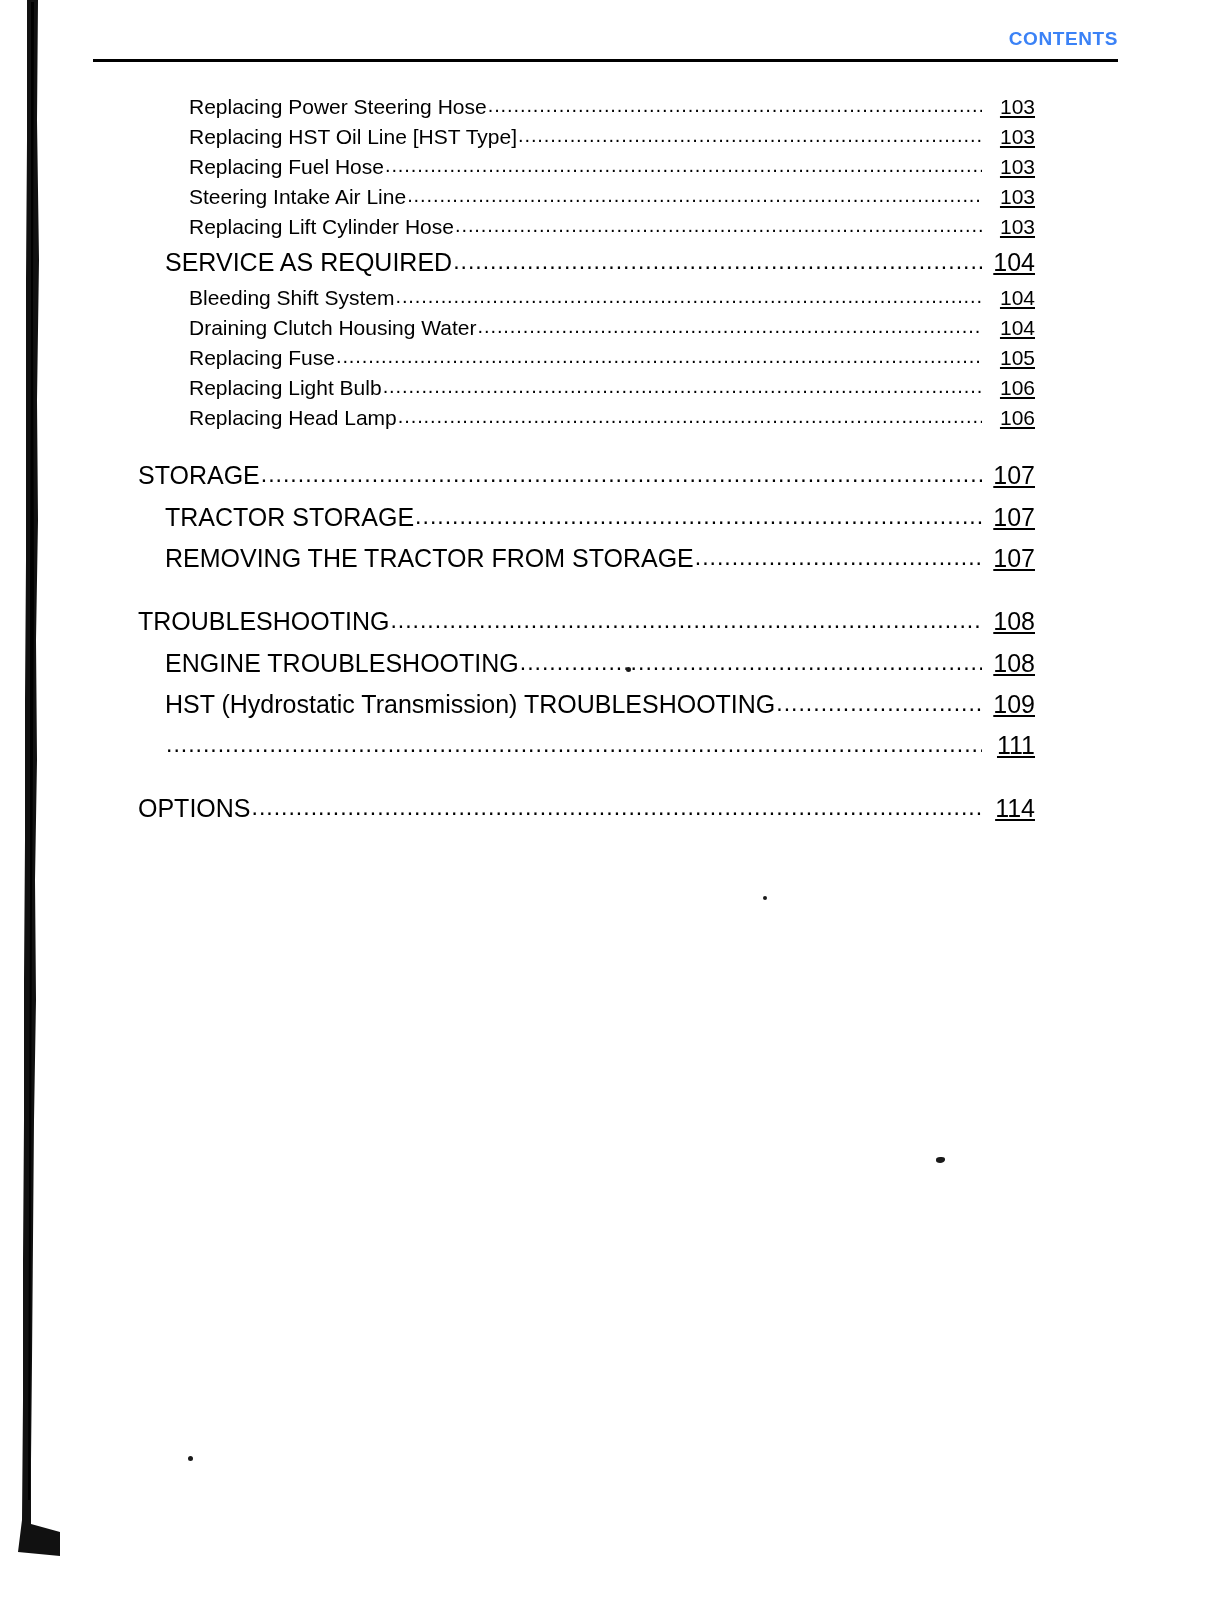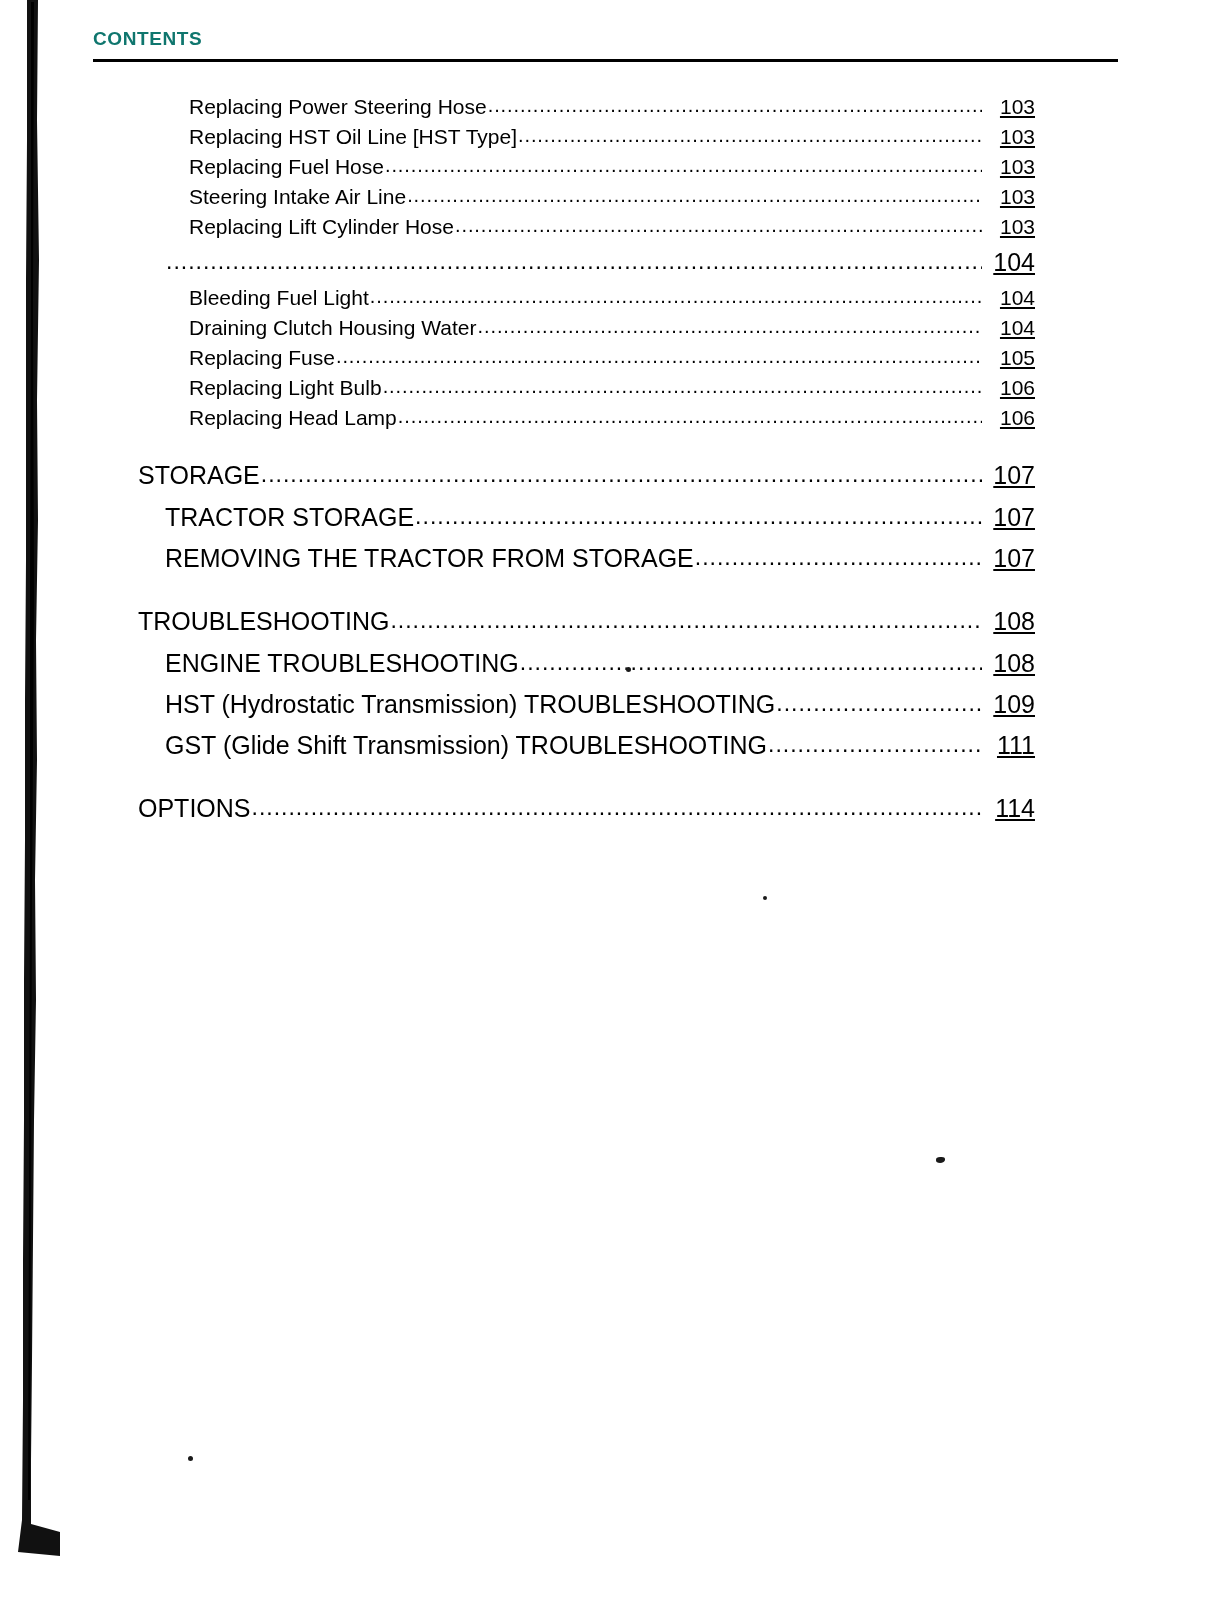"CONTENTS" #header-title { color: #0f766e -> #3b82f6; text-align: none -> right }
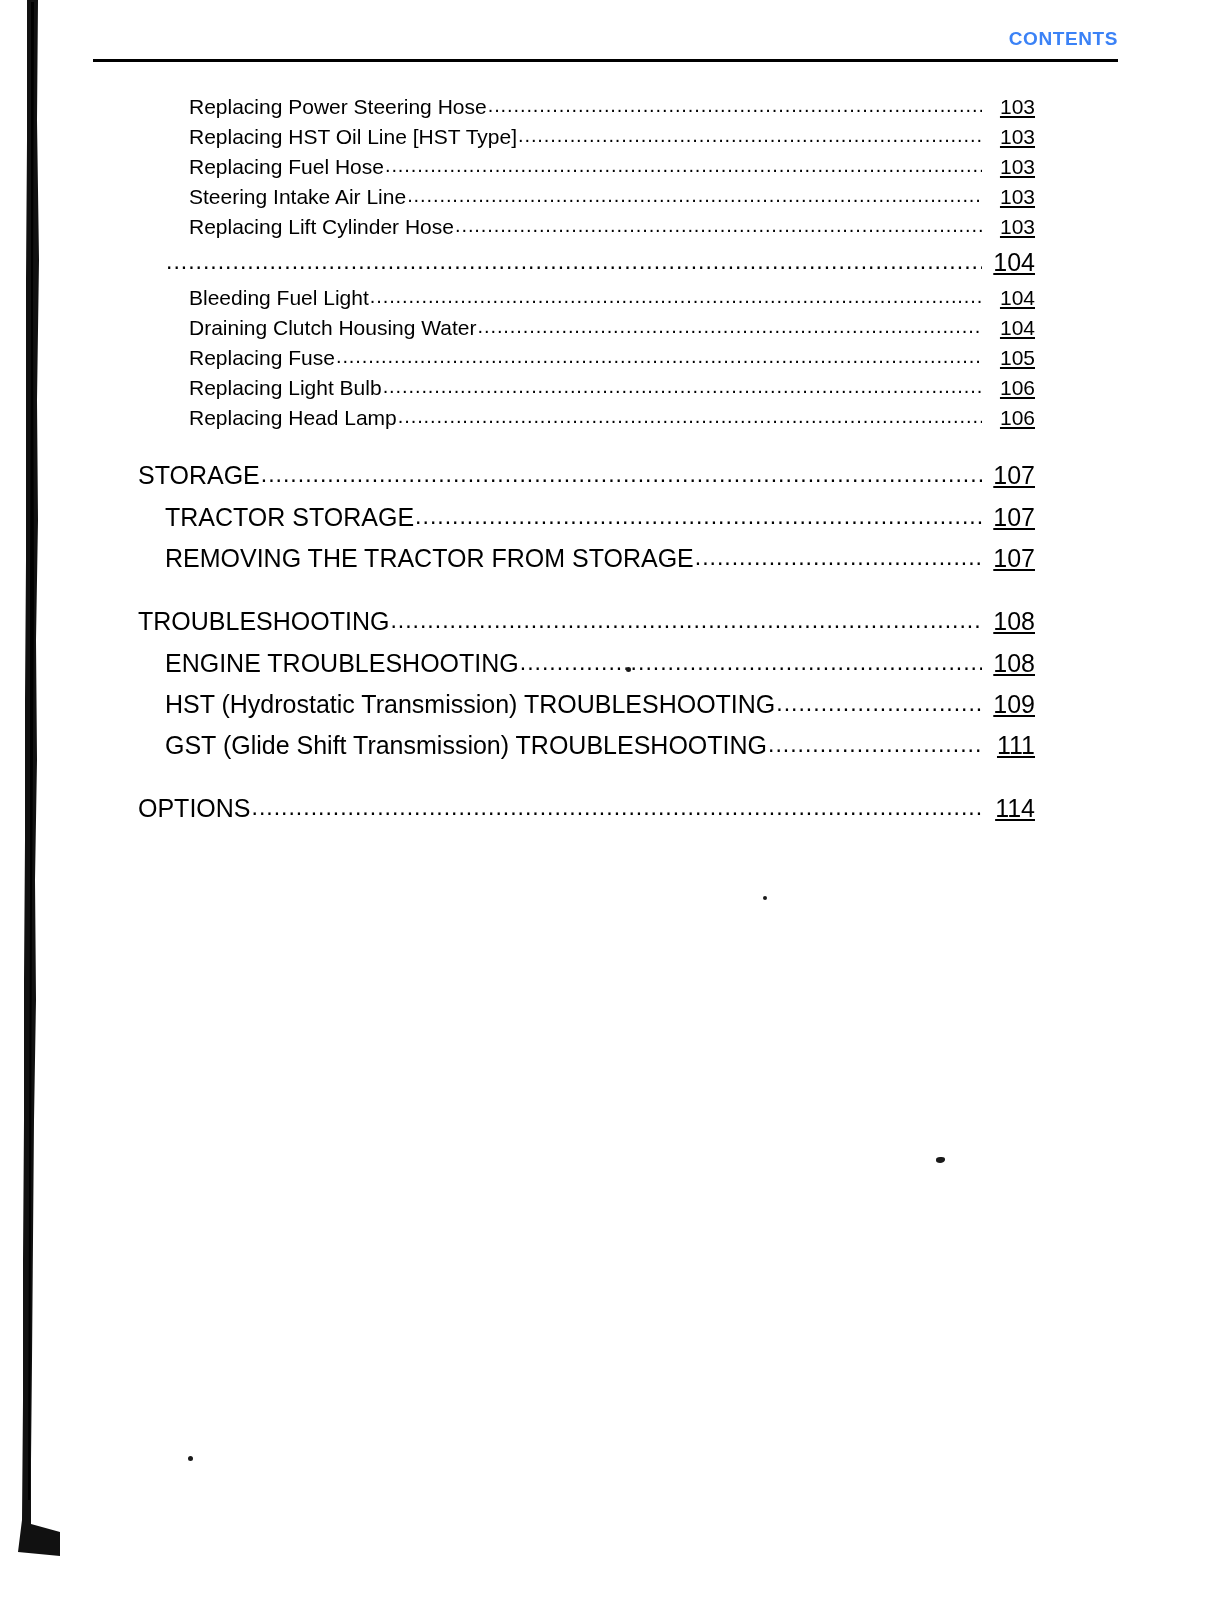"SERVICE AS REQUIRED" span.toc-title { html: none -> <span>SERVICE AS REQUIRED</span> }
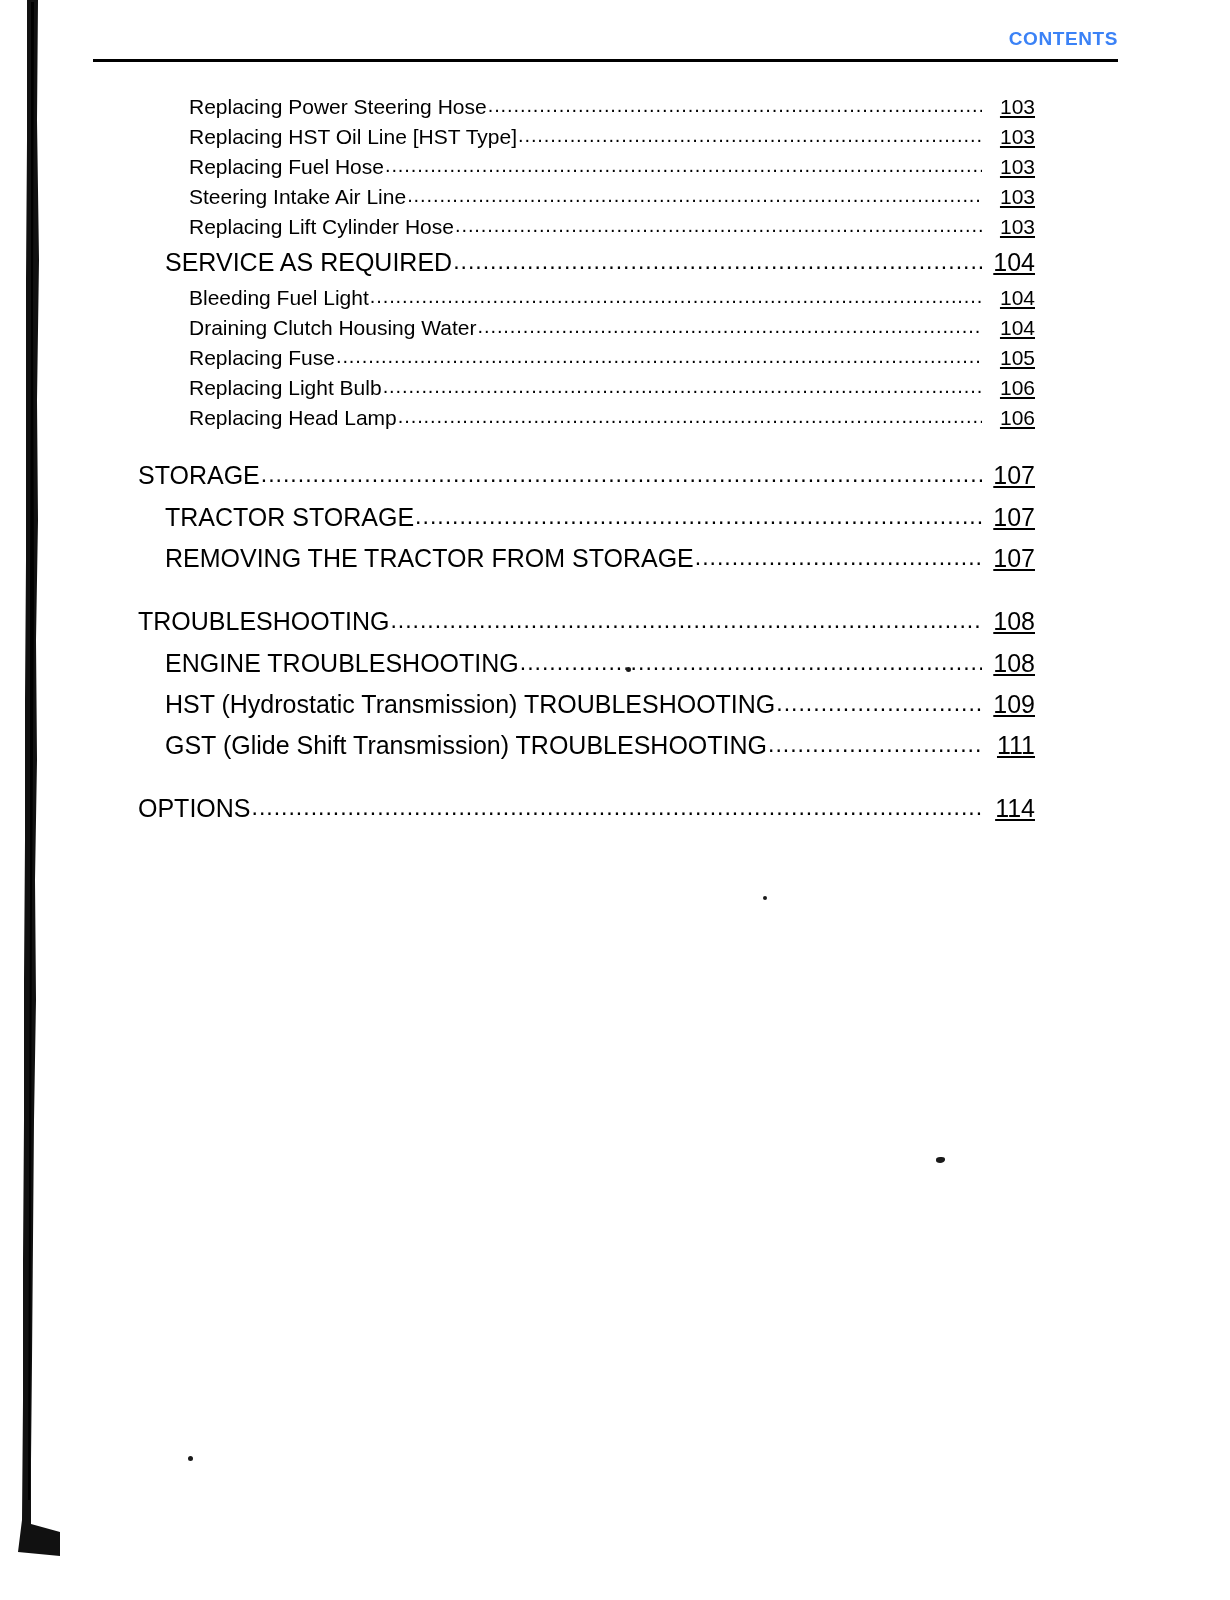"Bleeding Fuel Light" span.toc-title { text: Fuel Light -> Shift System }
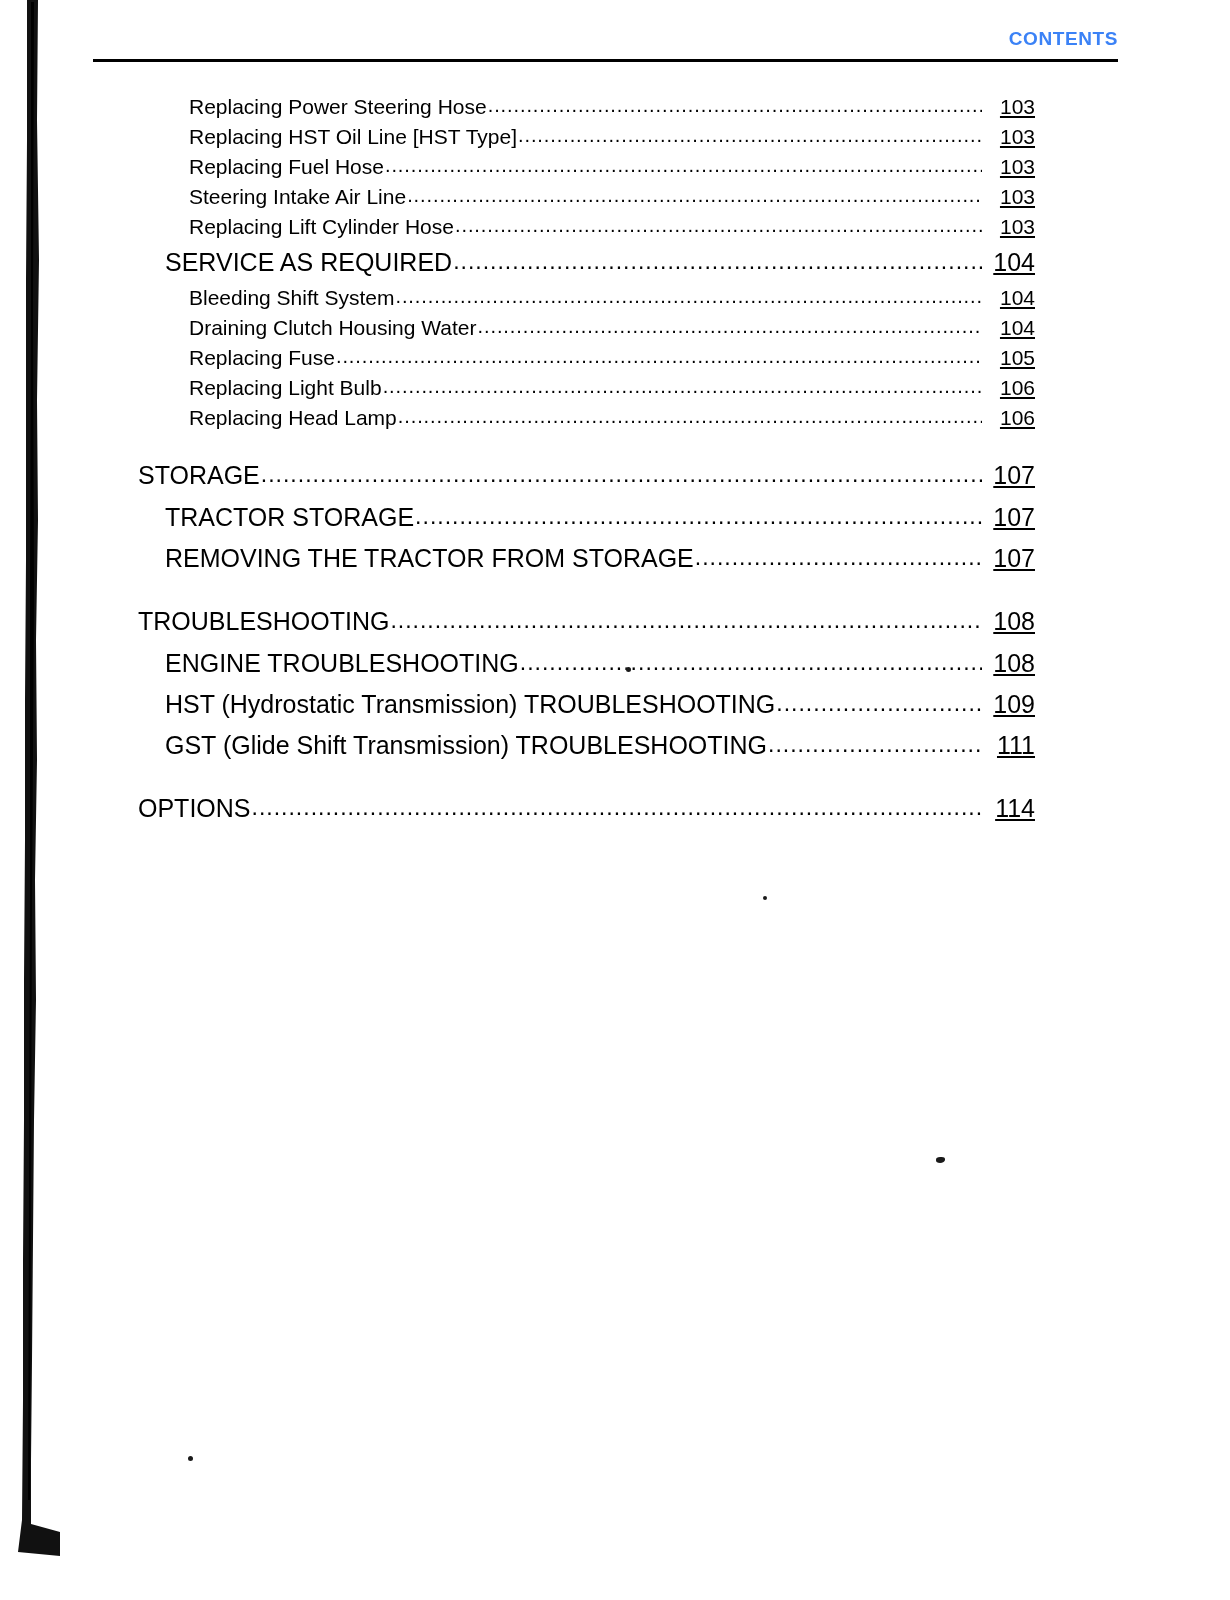"GST (Glide Shift Transmission)" span.toc-title { html: <span>GST (Glide Shift Transmission) TROUBLESHOOTING </span> -> none }
